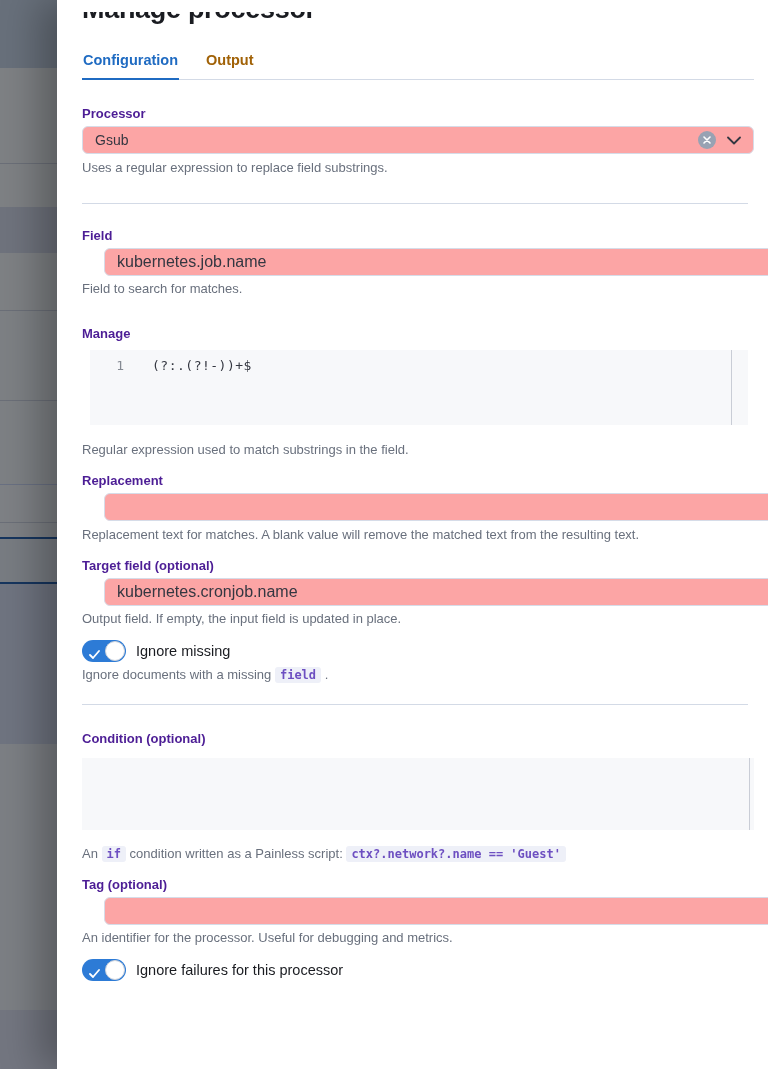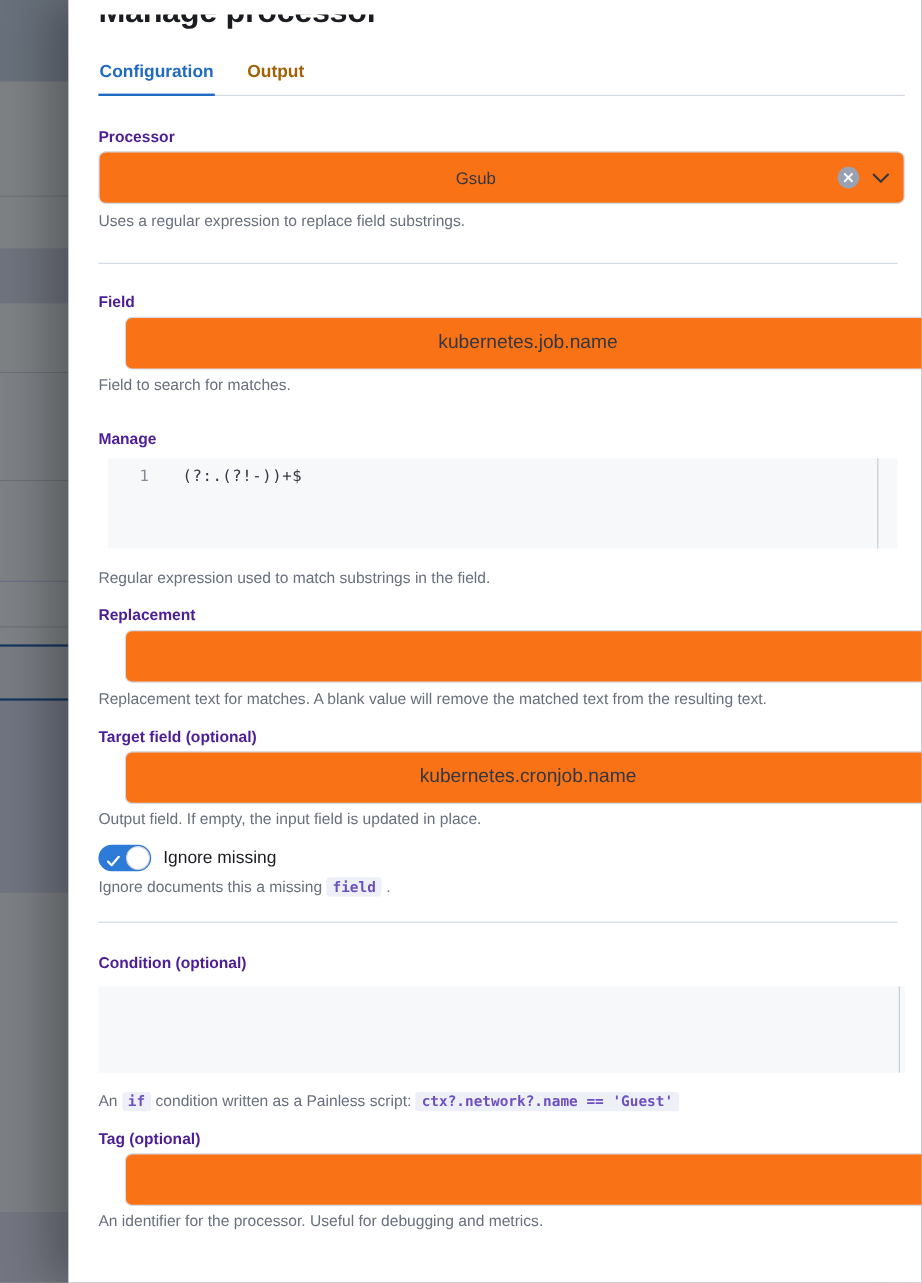"Gsub" .text-input, .combo { background: #f97316 -> #fca5a5; height: 44px -> 28px; text-align: center -> none }
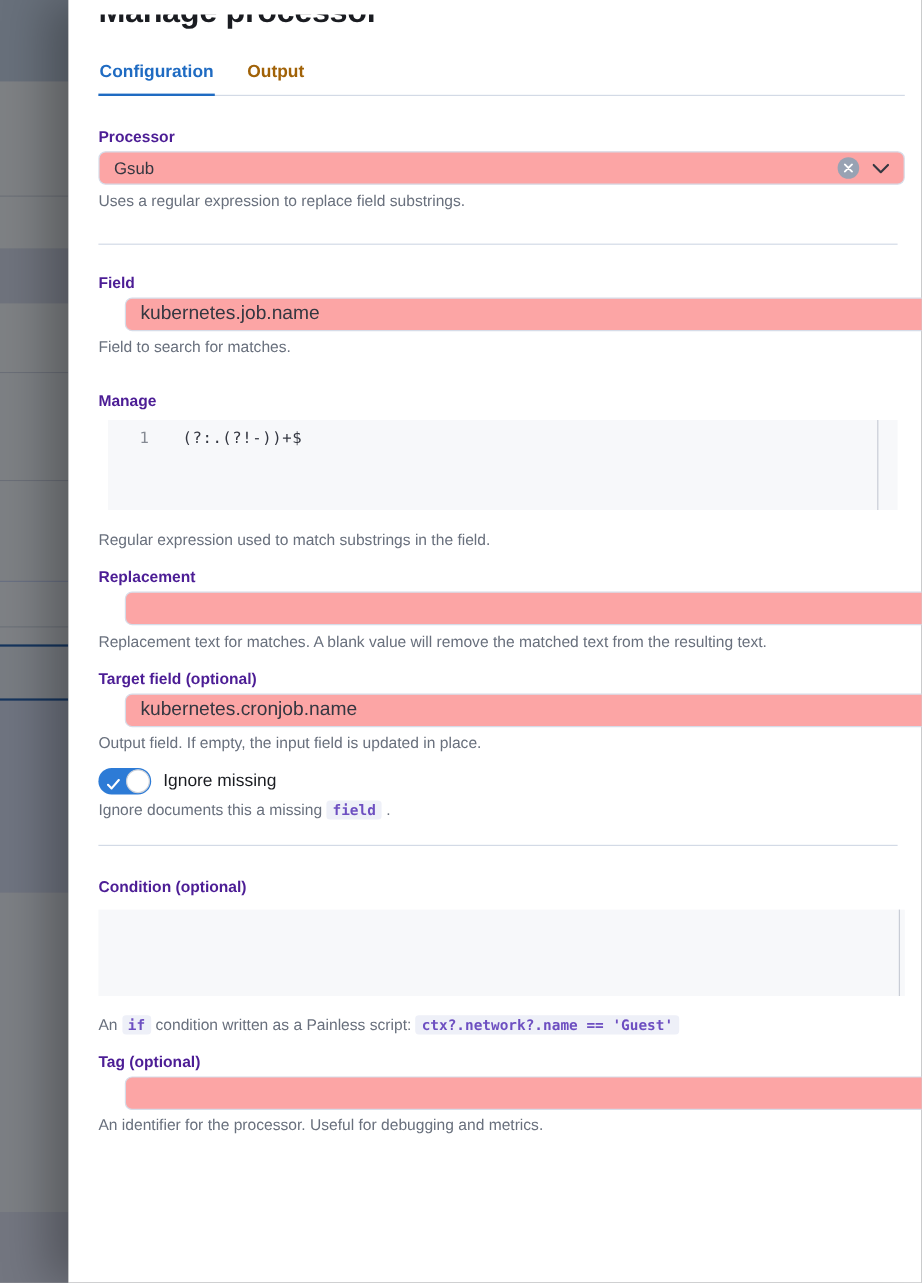"Ignore documents this a missing" span { text: this -> with }
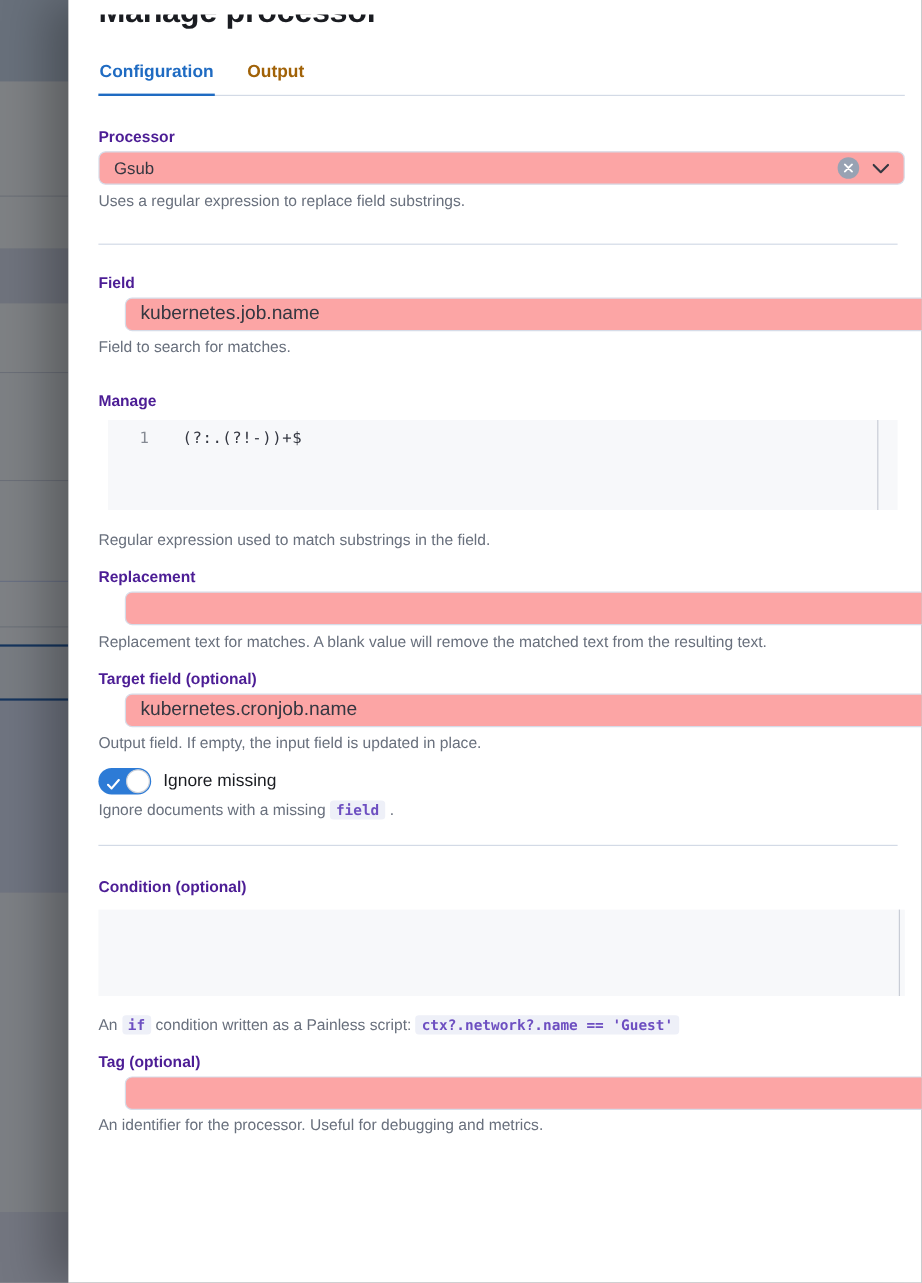"Ignore failures for this processor" div.switch-row { html: none -> <div> <div> <span> <svg> <path></path> </svg> </span> <span></span> </div> <span>Ignore failures for this processor</span> </div> }
